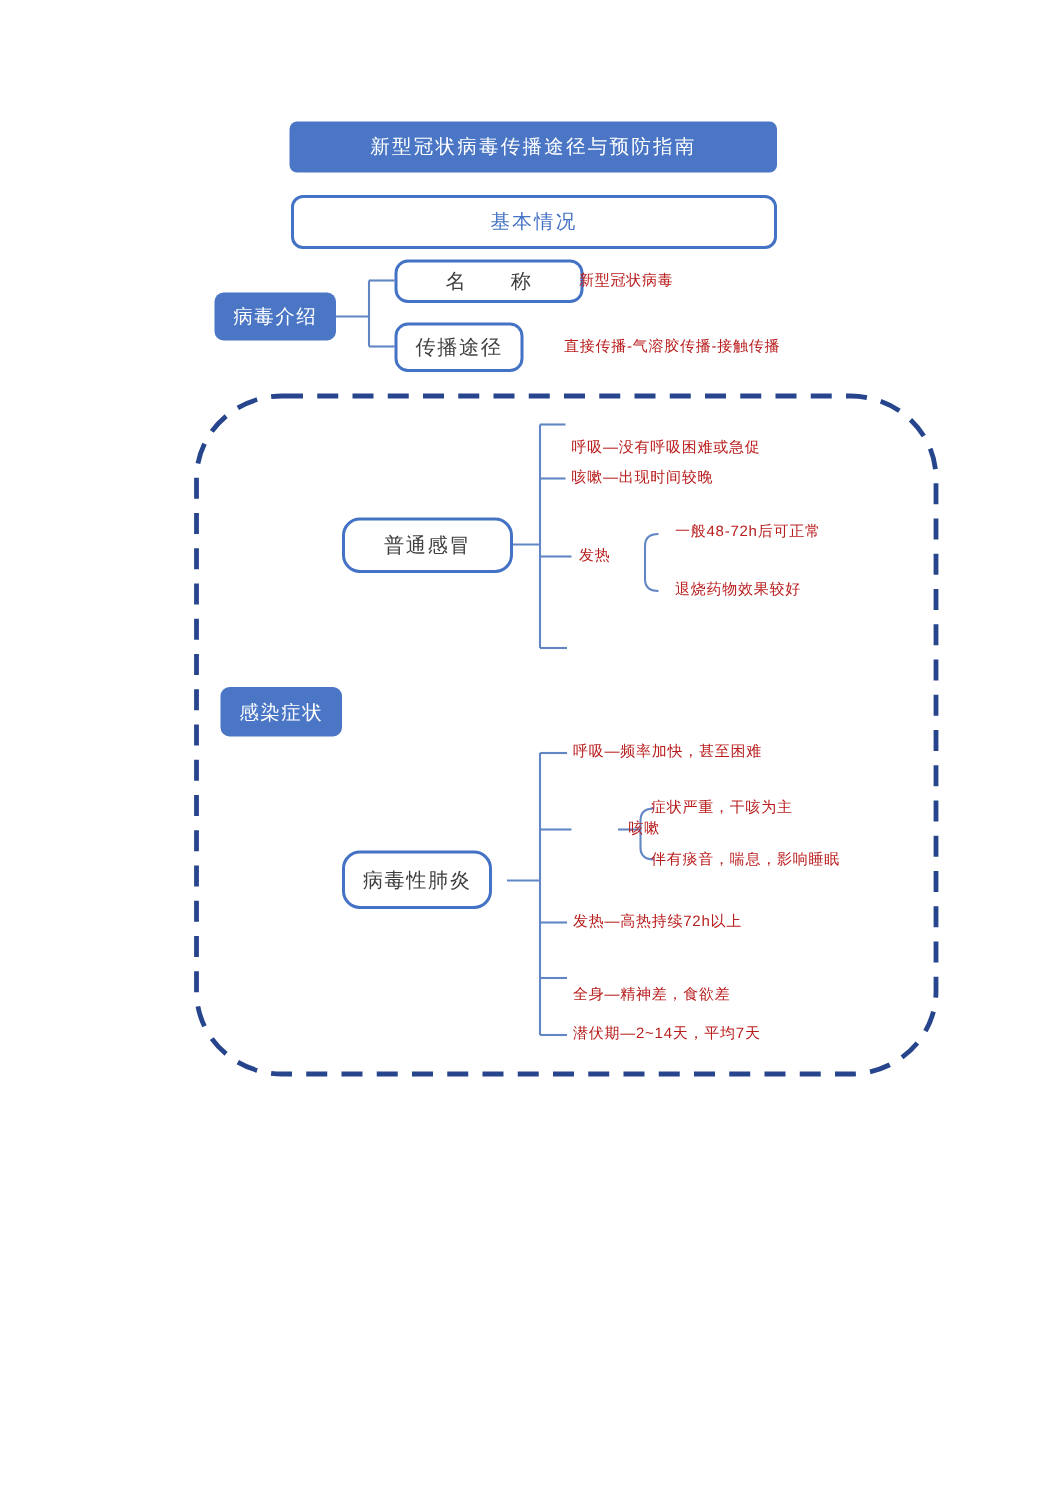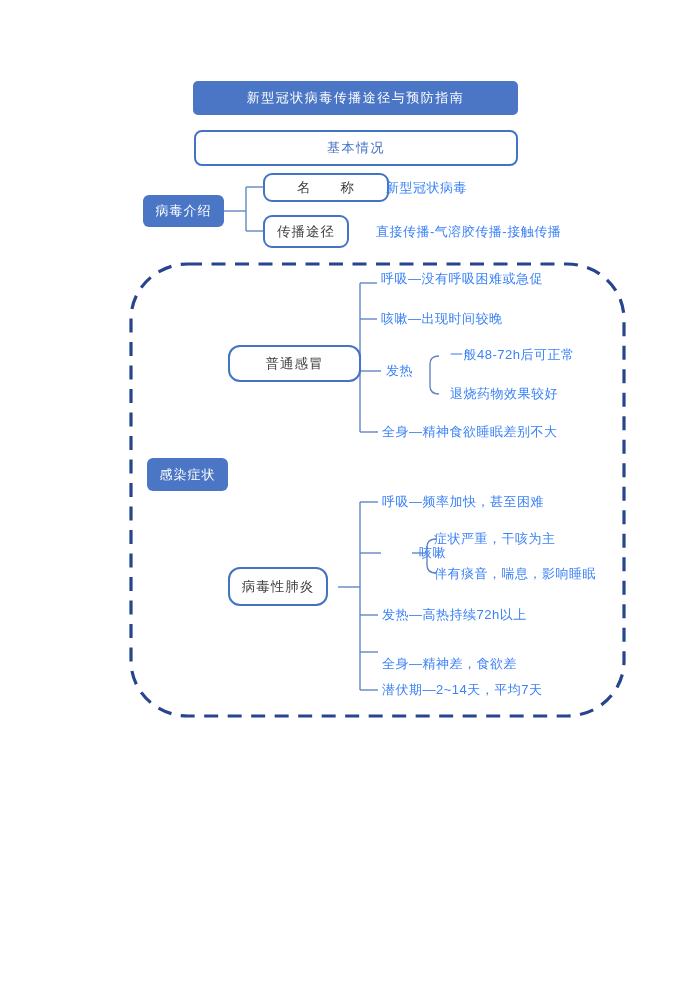"新型冠状病毒" .branch { color: #3b82f6 -> #b91c1c; font-size: 13px -> 10px }
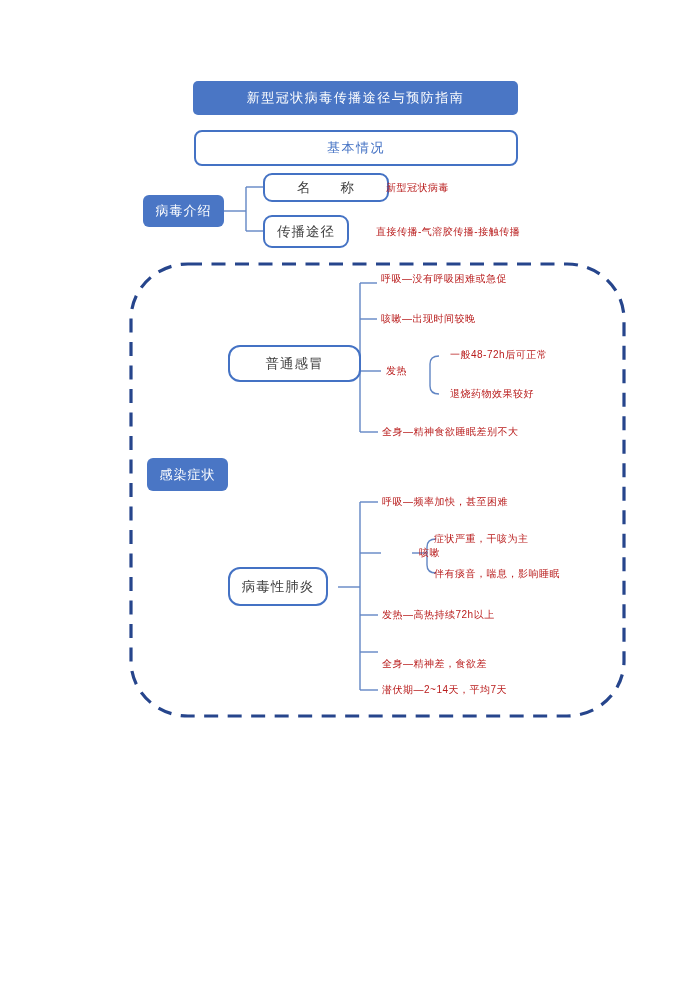"呼吸—没有呼吸困难或急促" div.branch { top: 270px -> 290px }
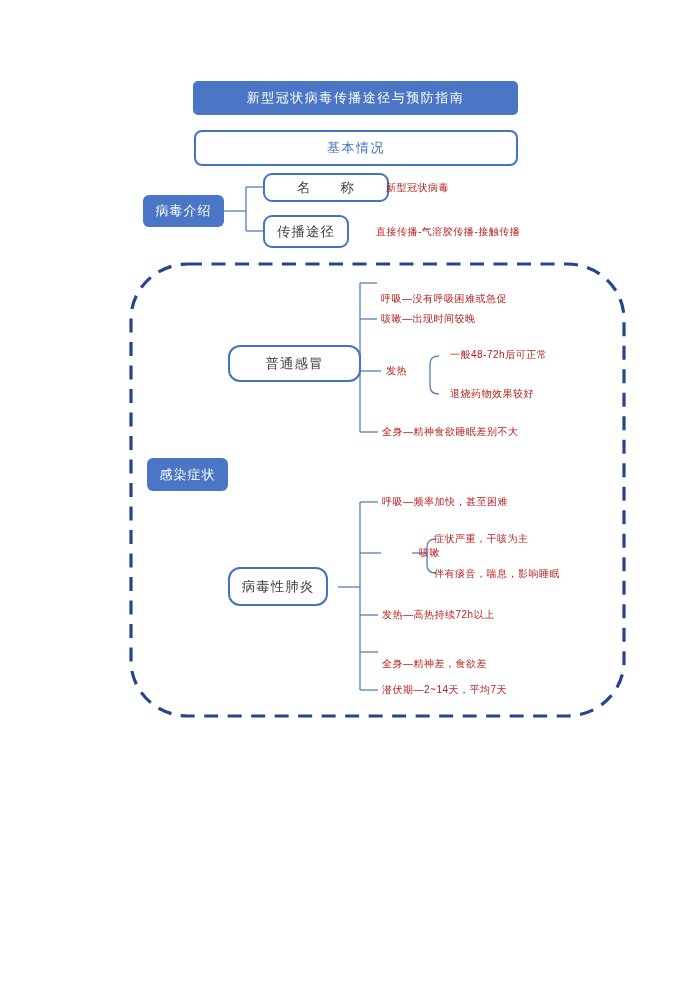"普通感冒" div.node { width: 133px -> 114px }
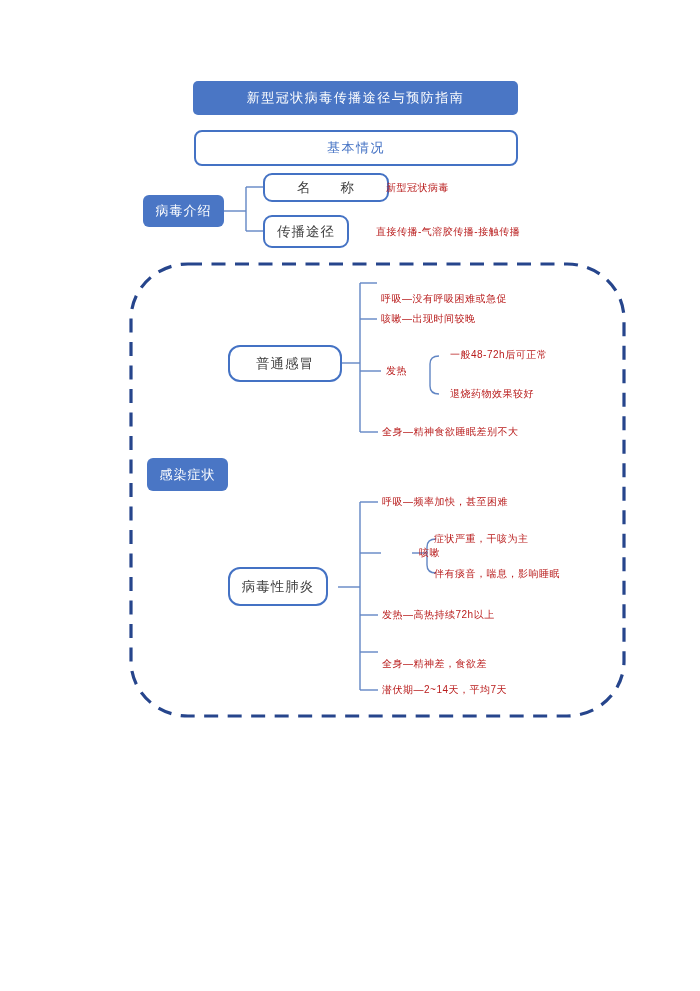"全身—精神食欲睡眠差别不大" div.branch { html: <div>全身—精神食欲睡眠差别不大</div> -> none }
